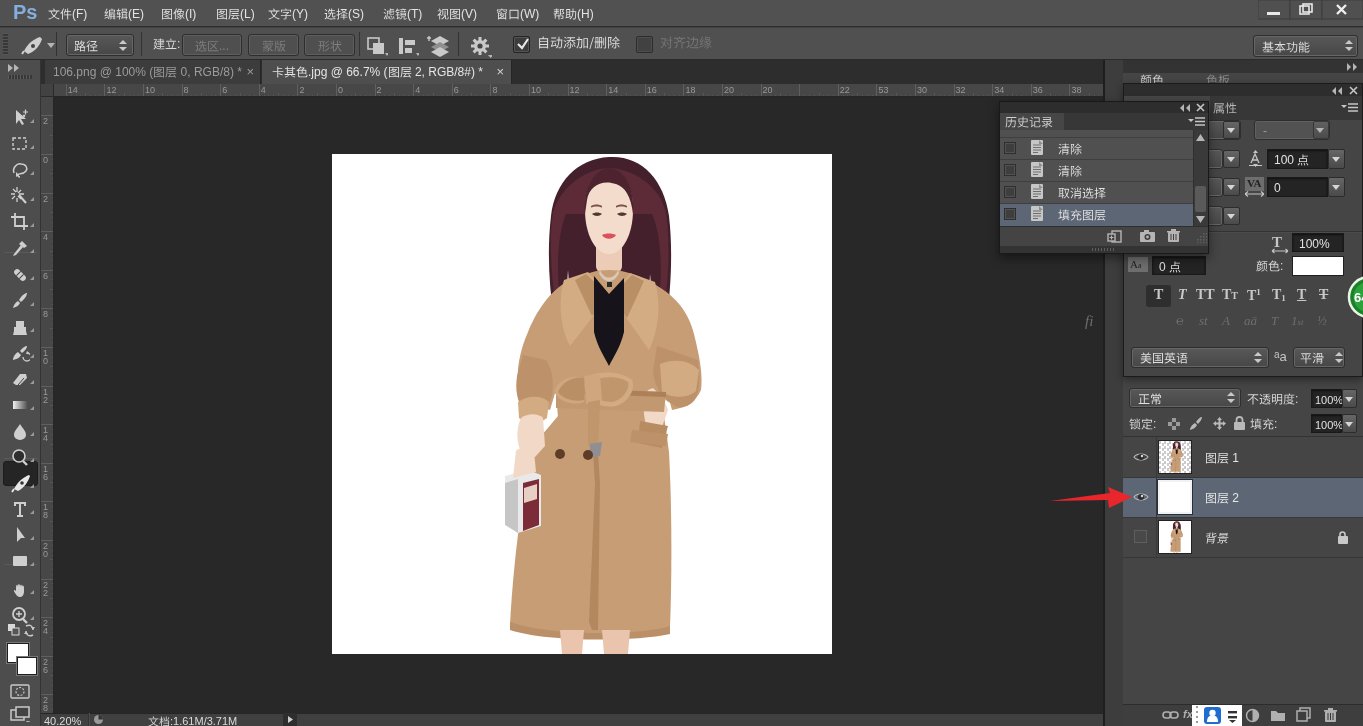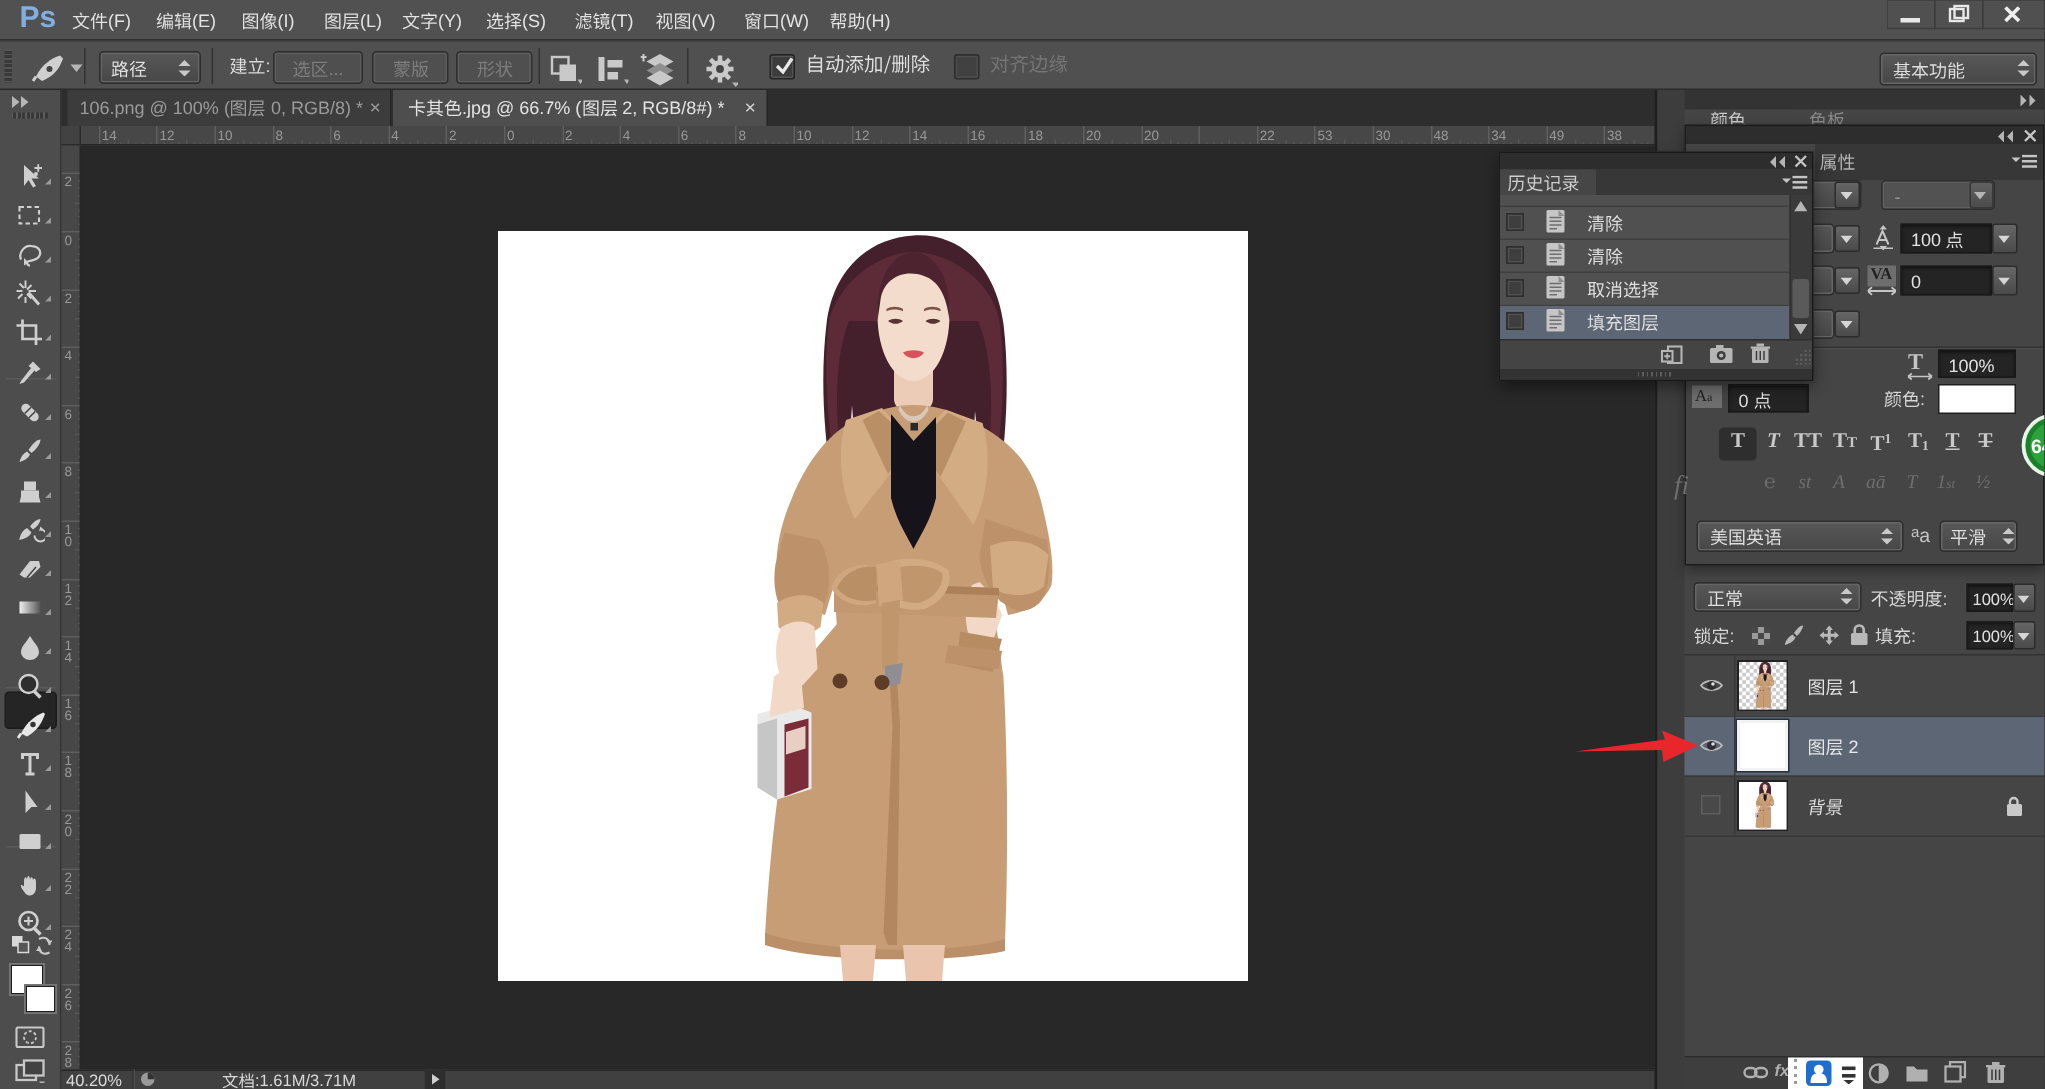"48" b { text: 48 -> 32 }
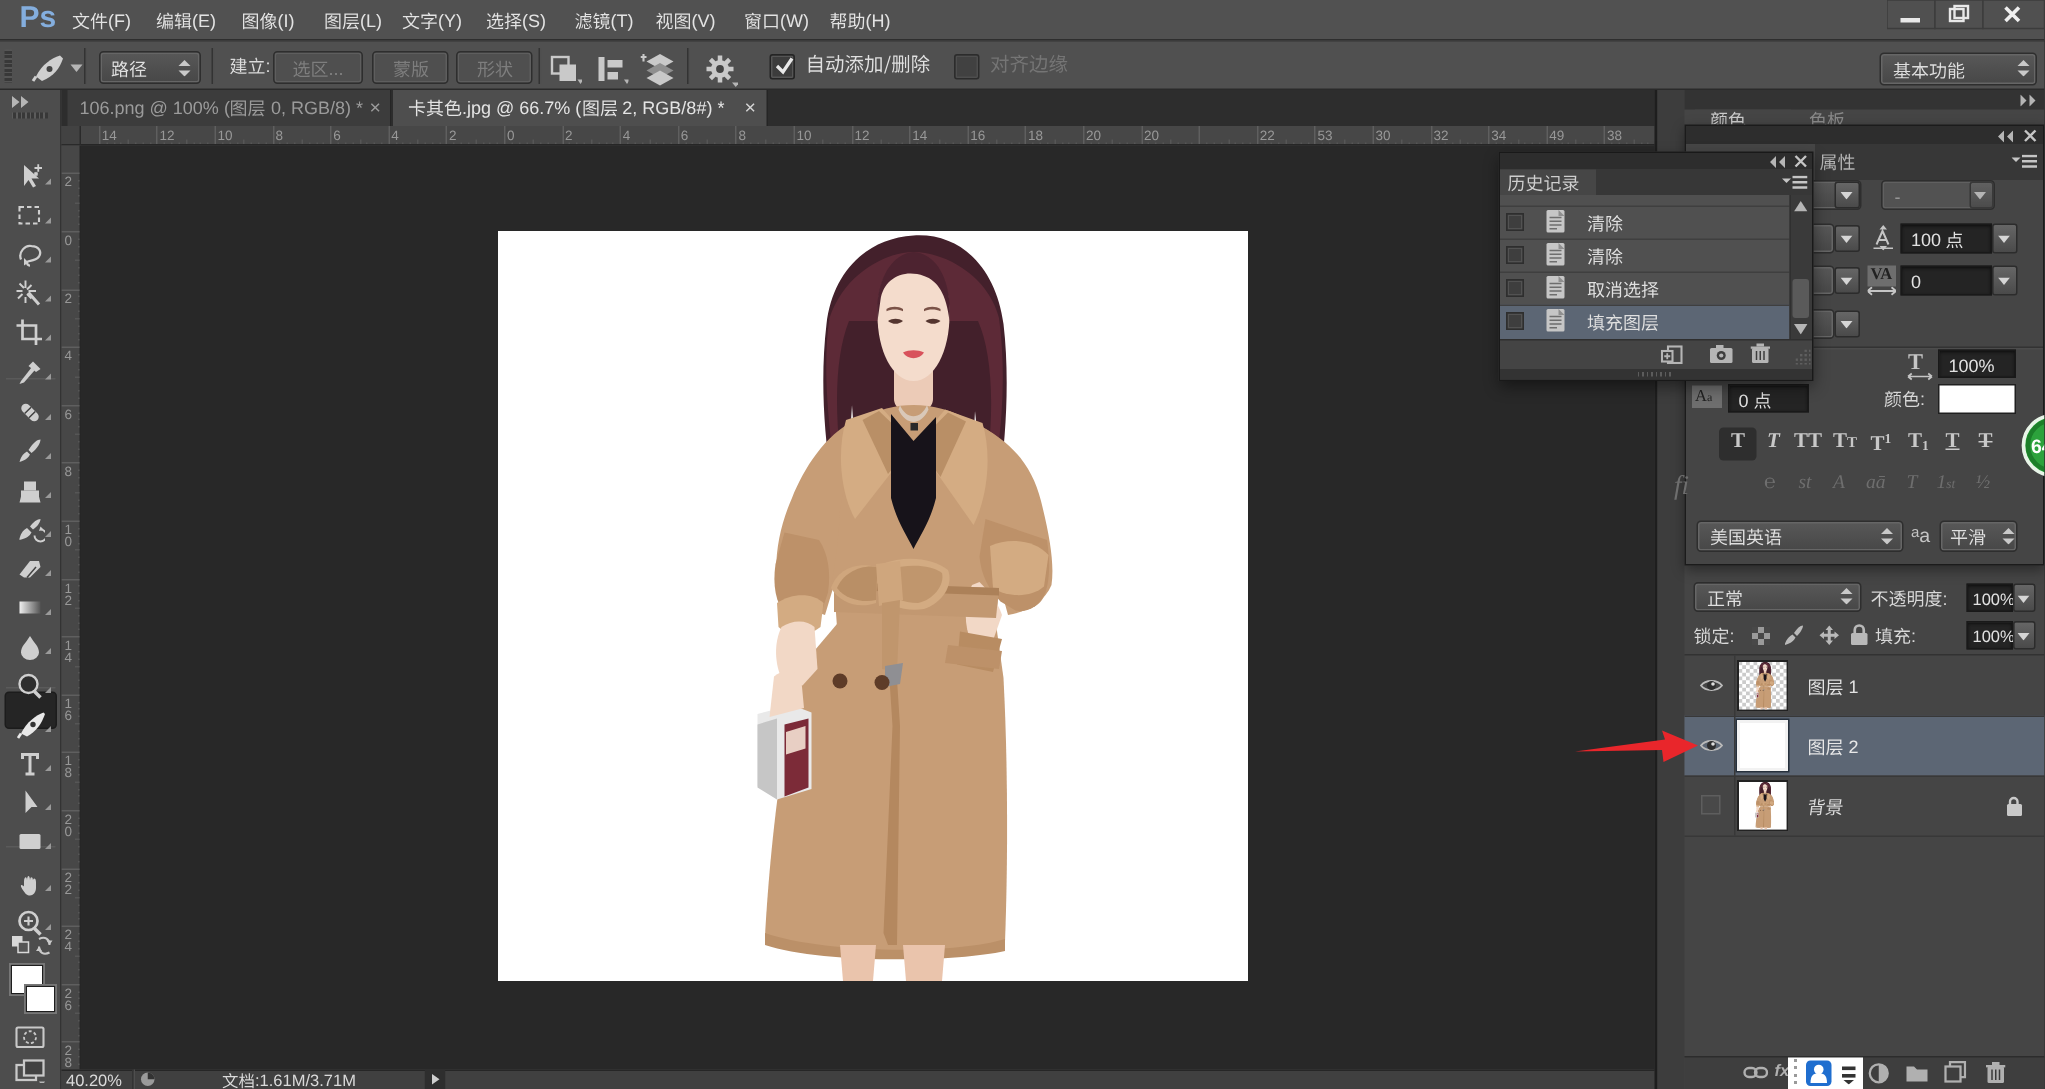"49" b { text: 49 -> 36 }
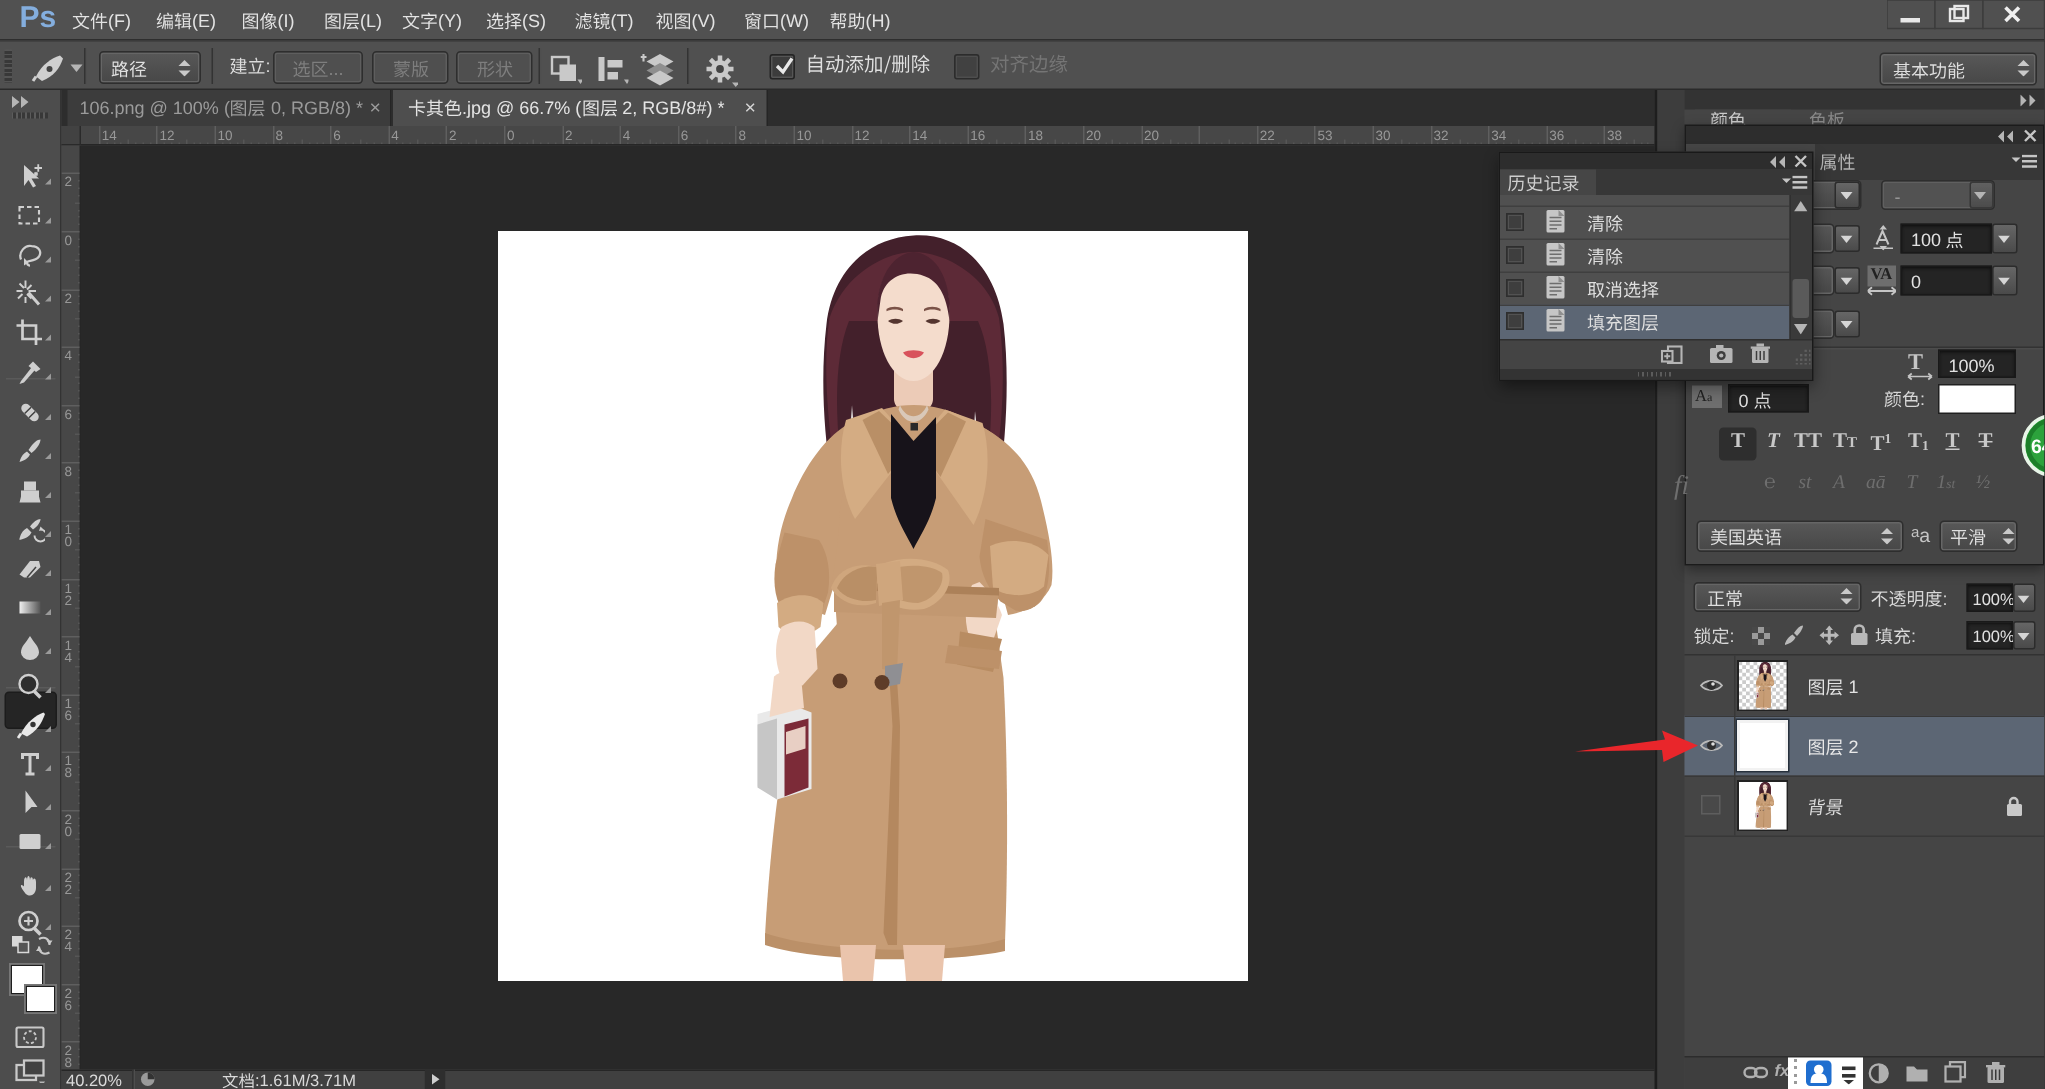"fi" div.ab { font-size: 18px -> 15px; left: 1116px -> 1085px }
